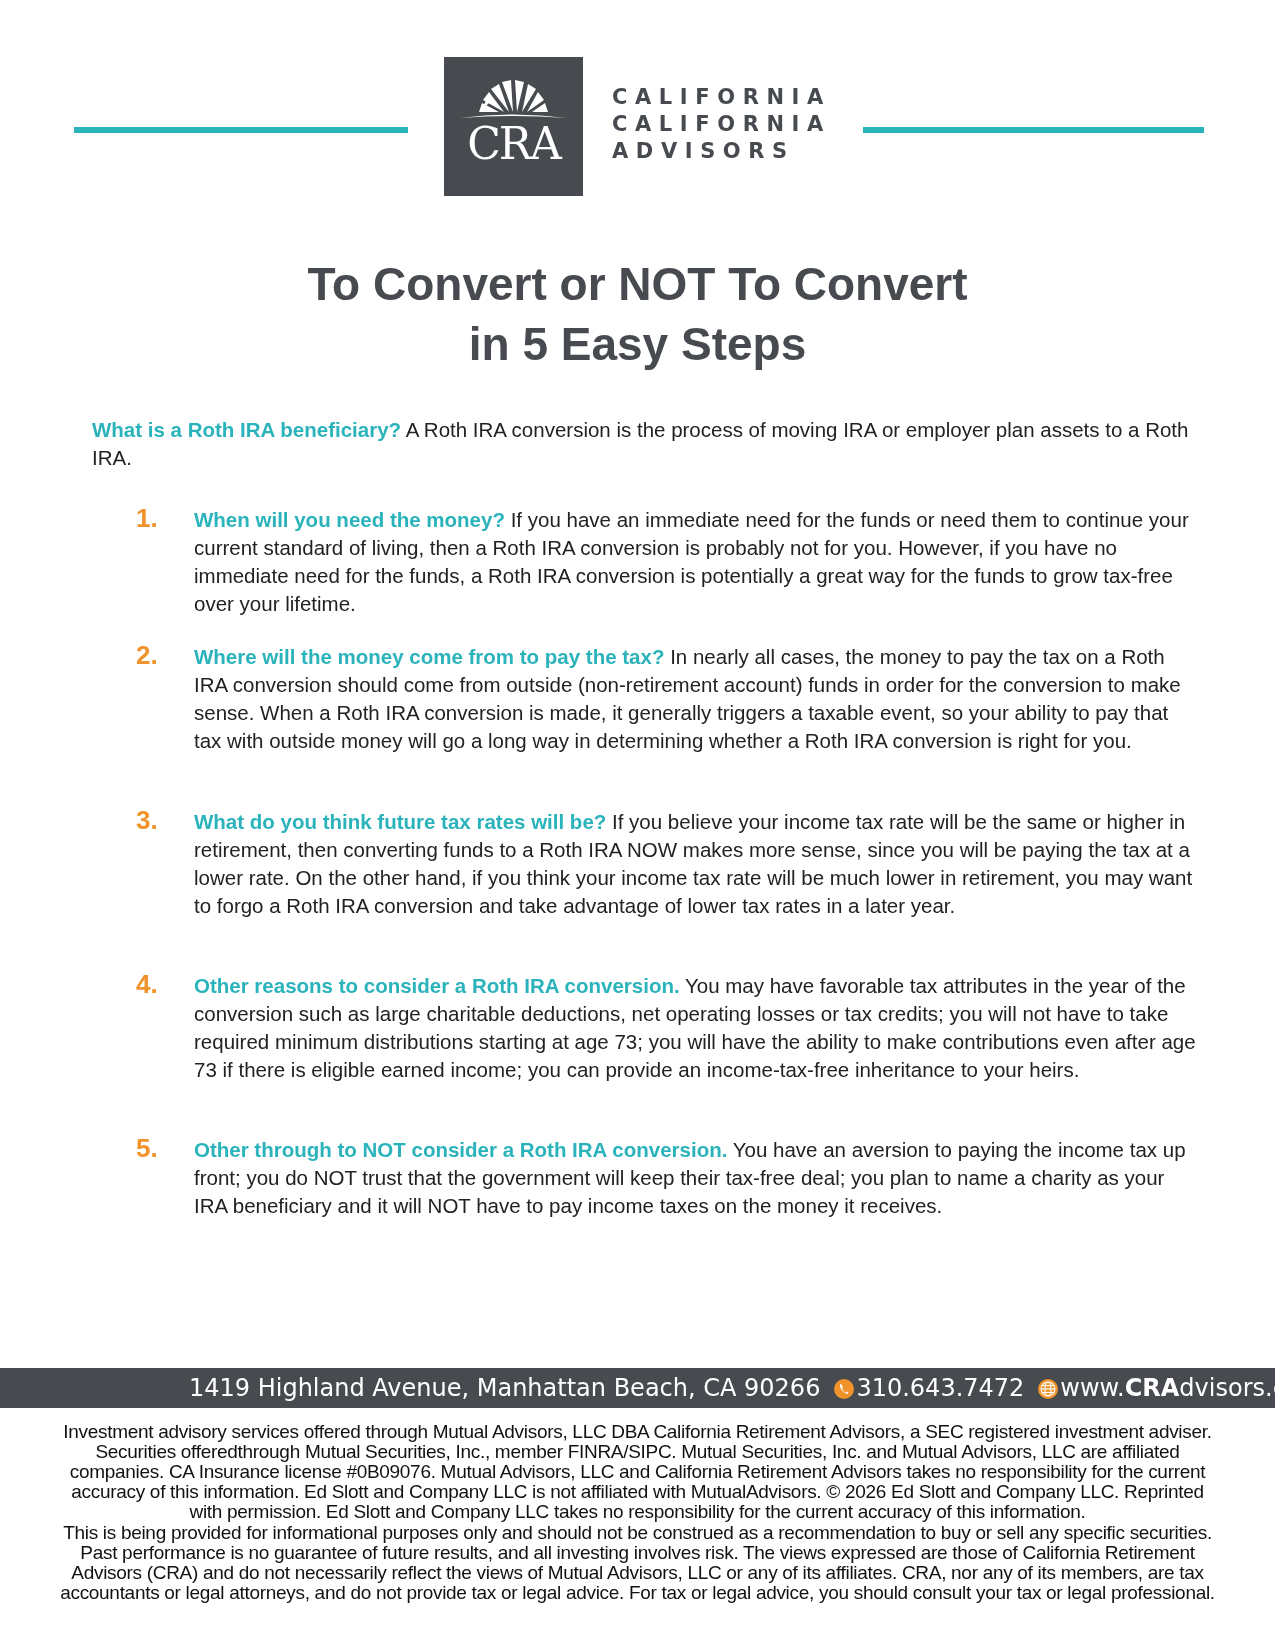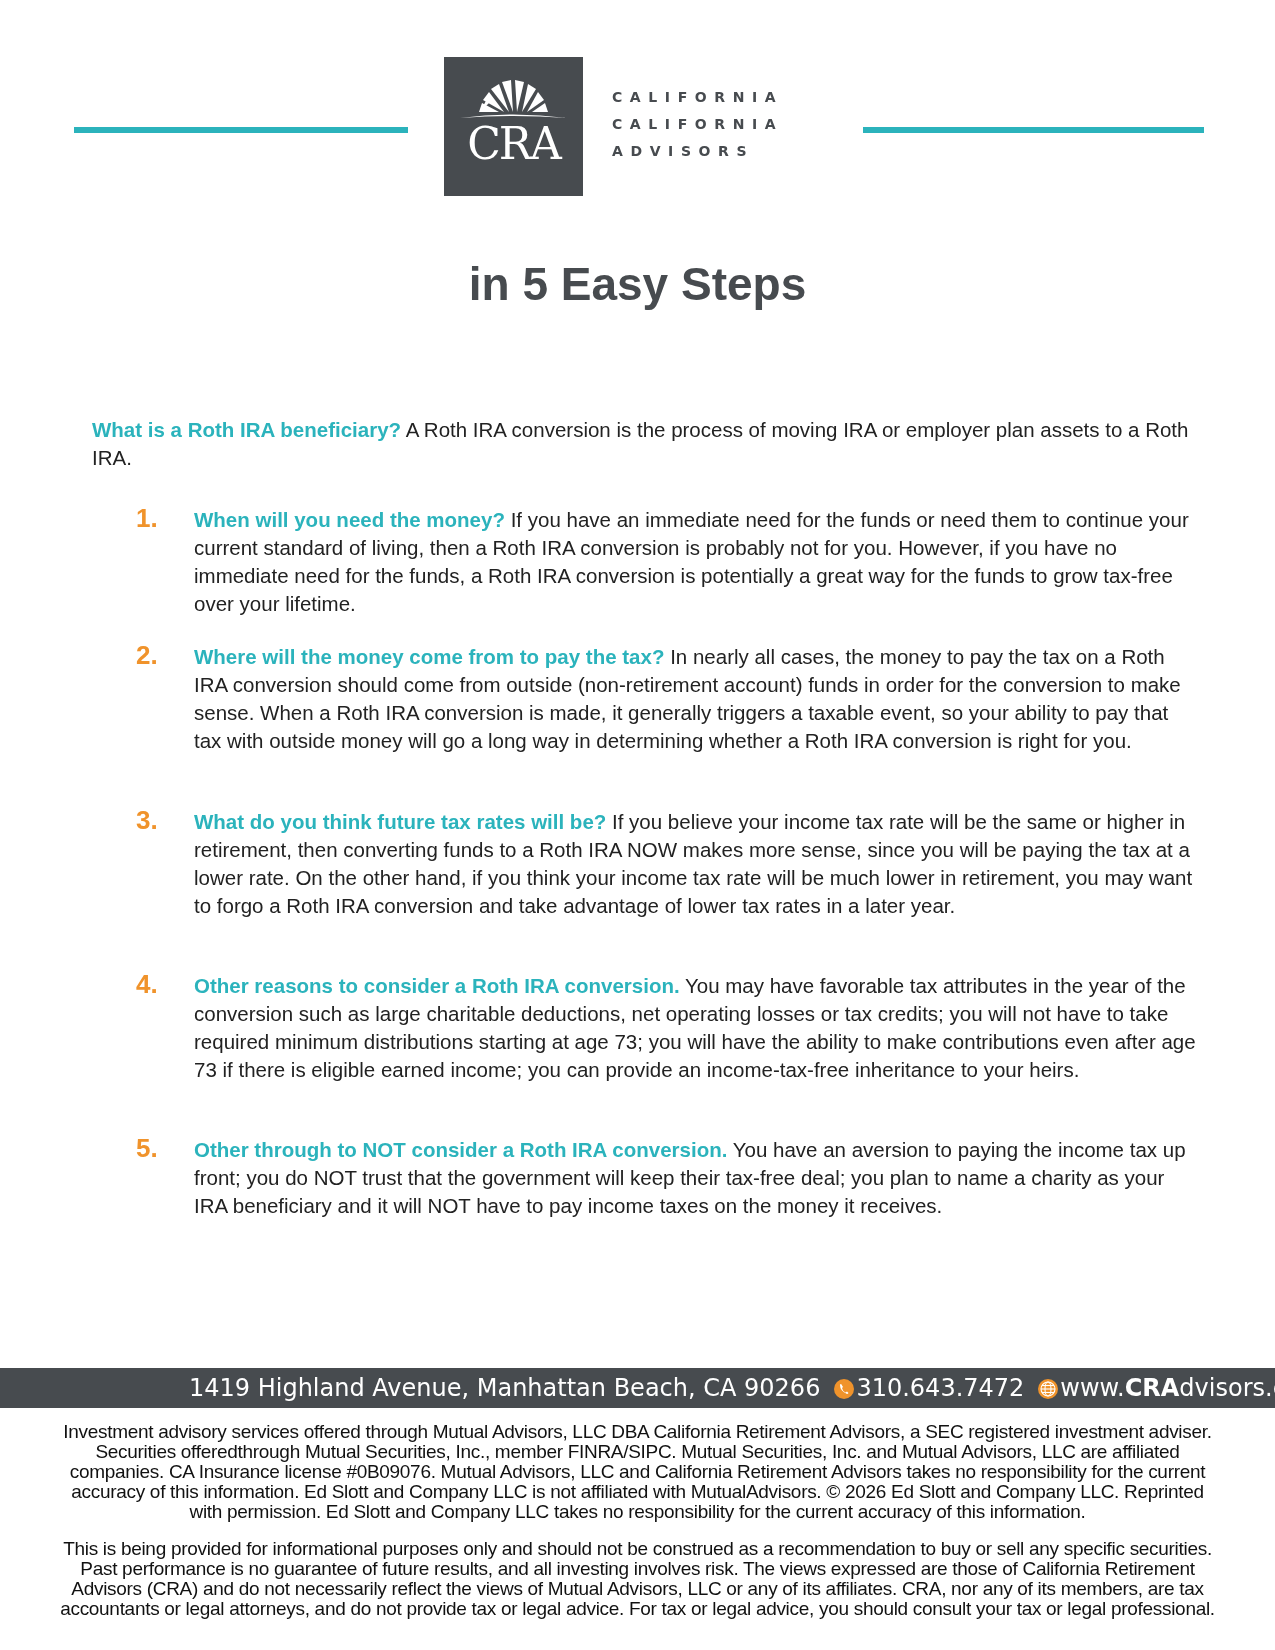"CALIFORNIA" .wordmark { font-size: 14px -> 21px }
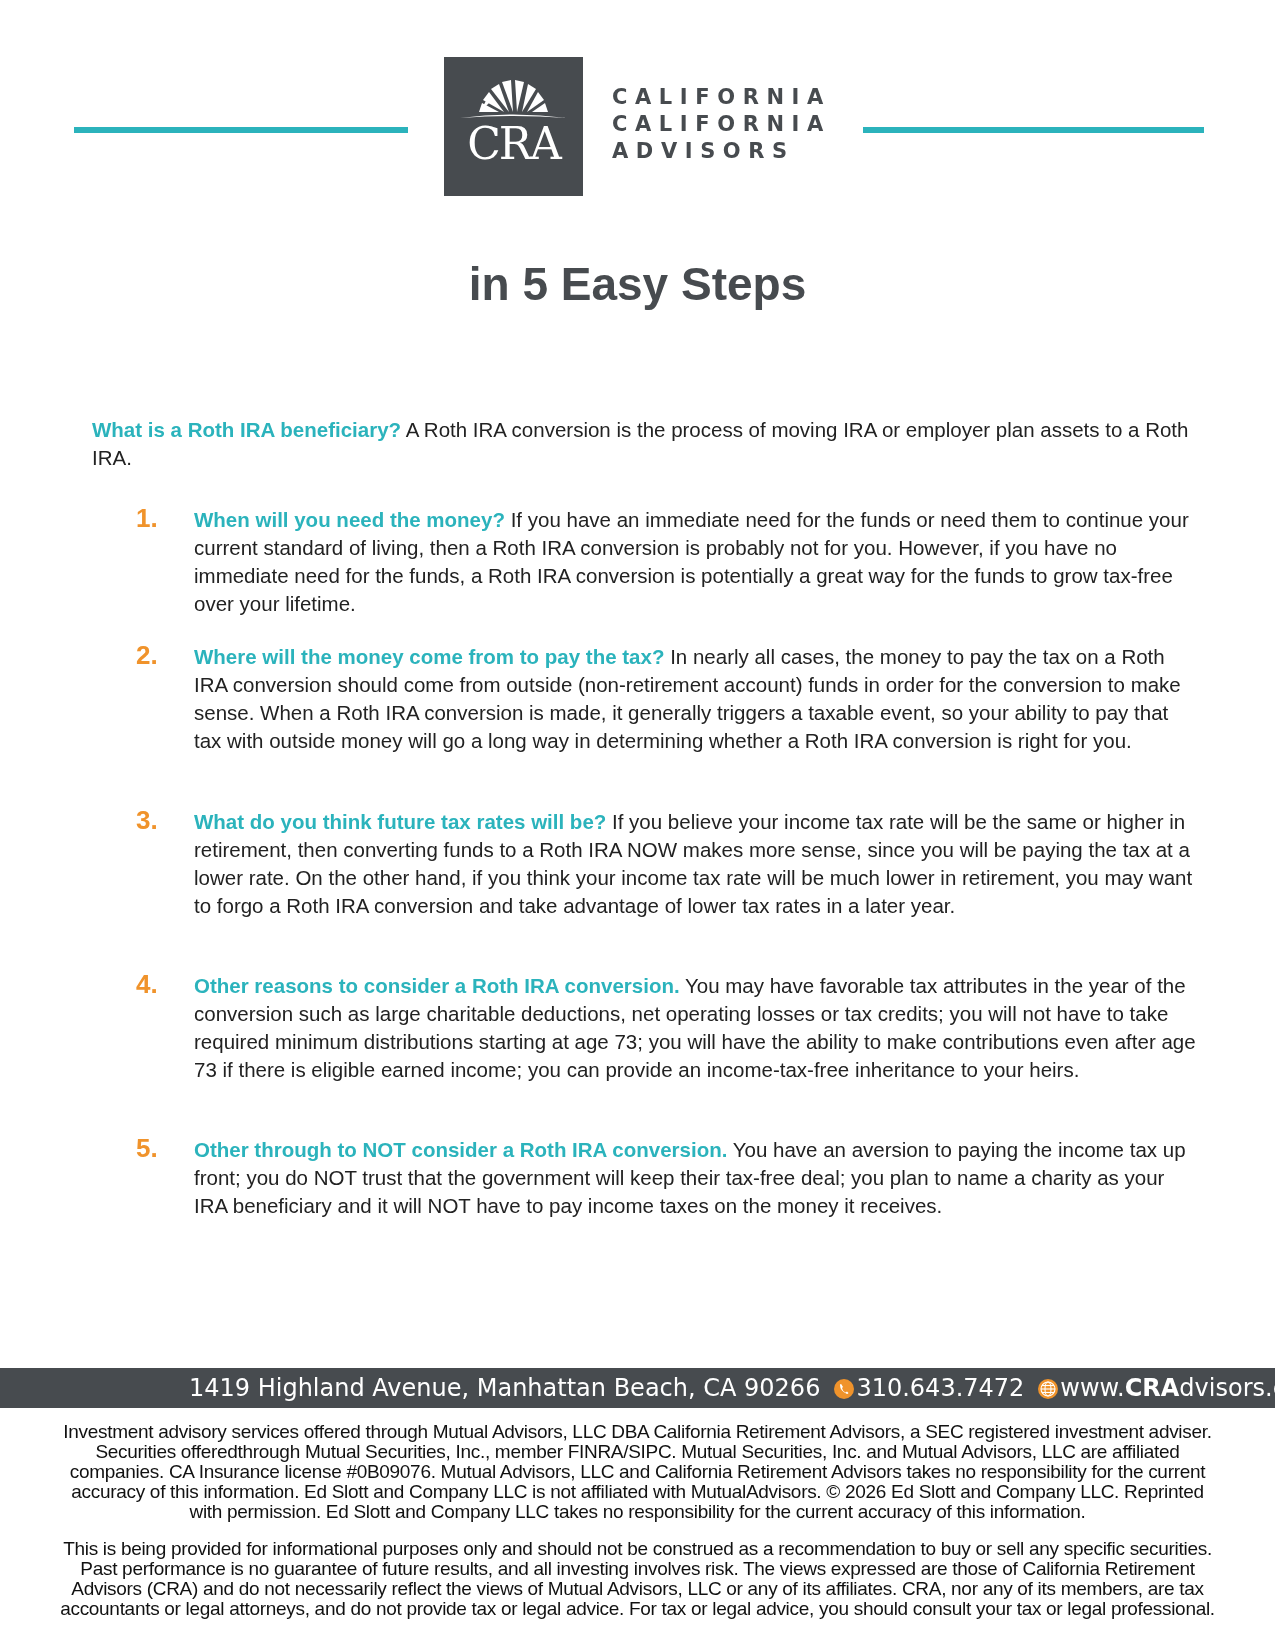"To Convert or NOT To" div { html: none -> <div>To Convert or NOT To Convert</div> }
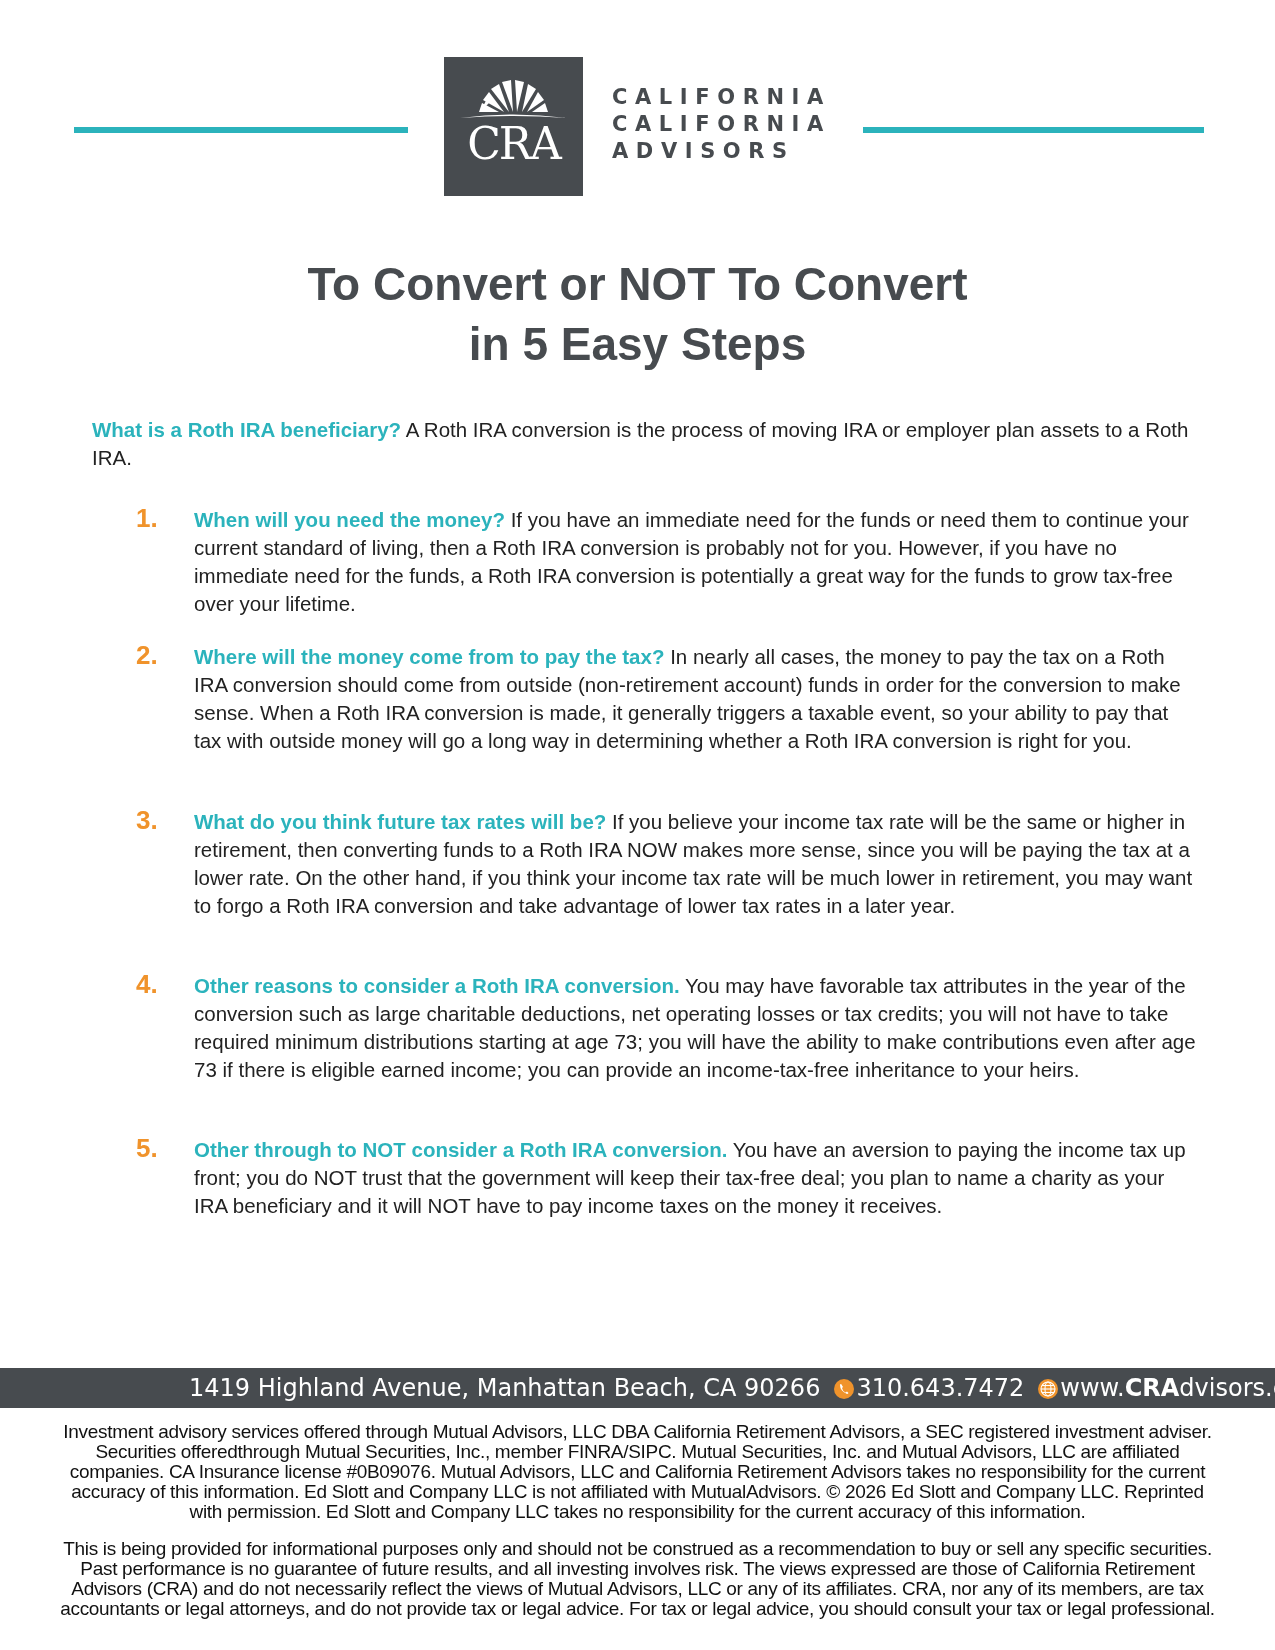"This is being provided for" .disc-2 { margin-top: 16px -> none }
